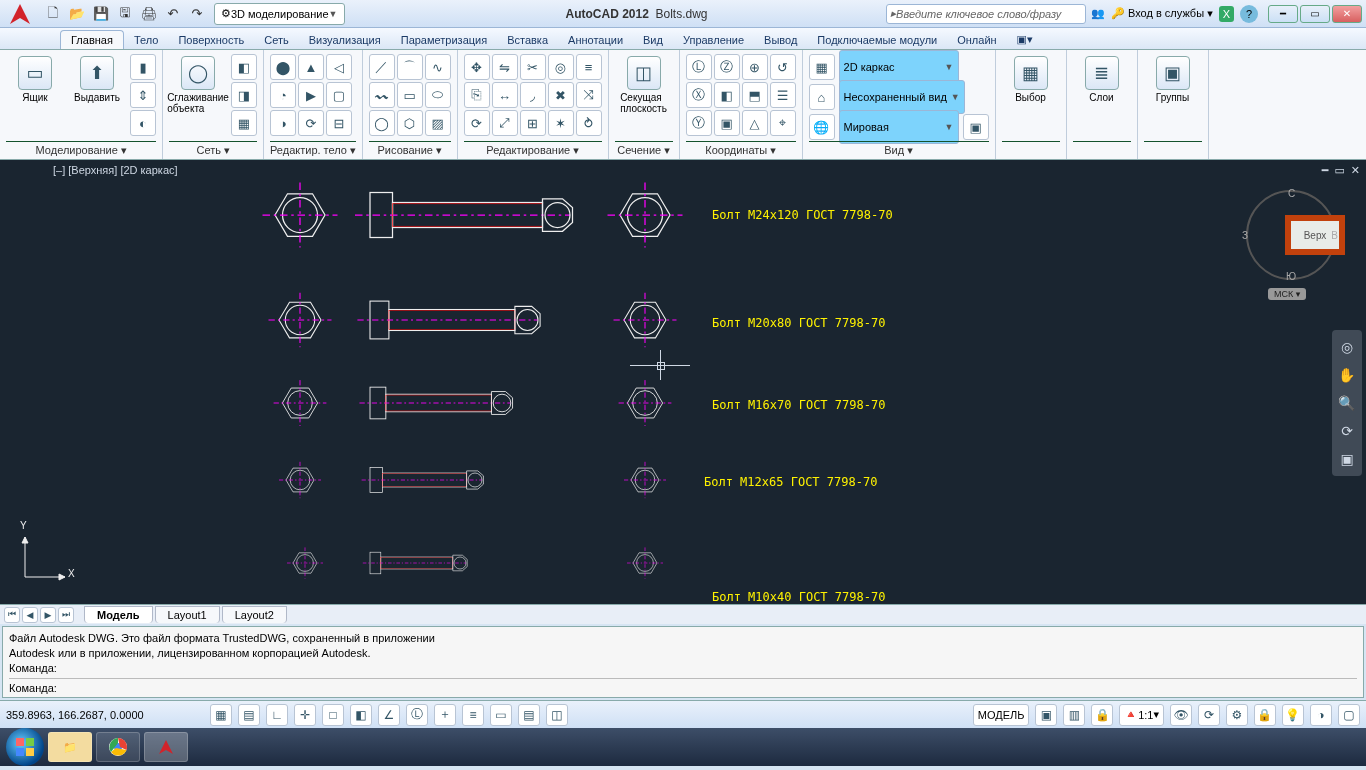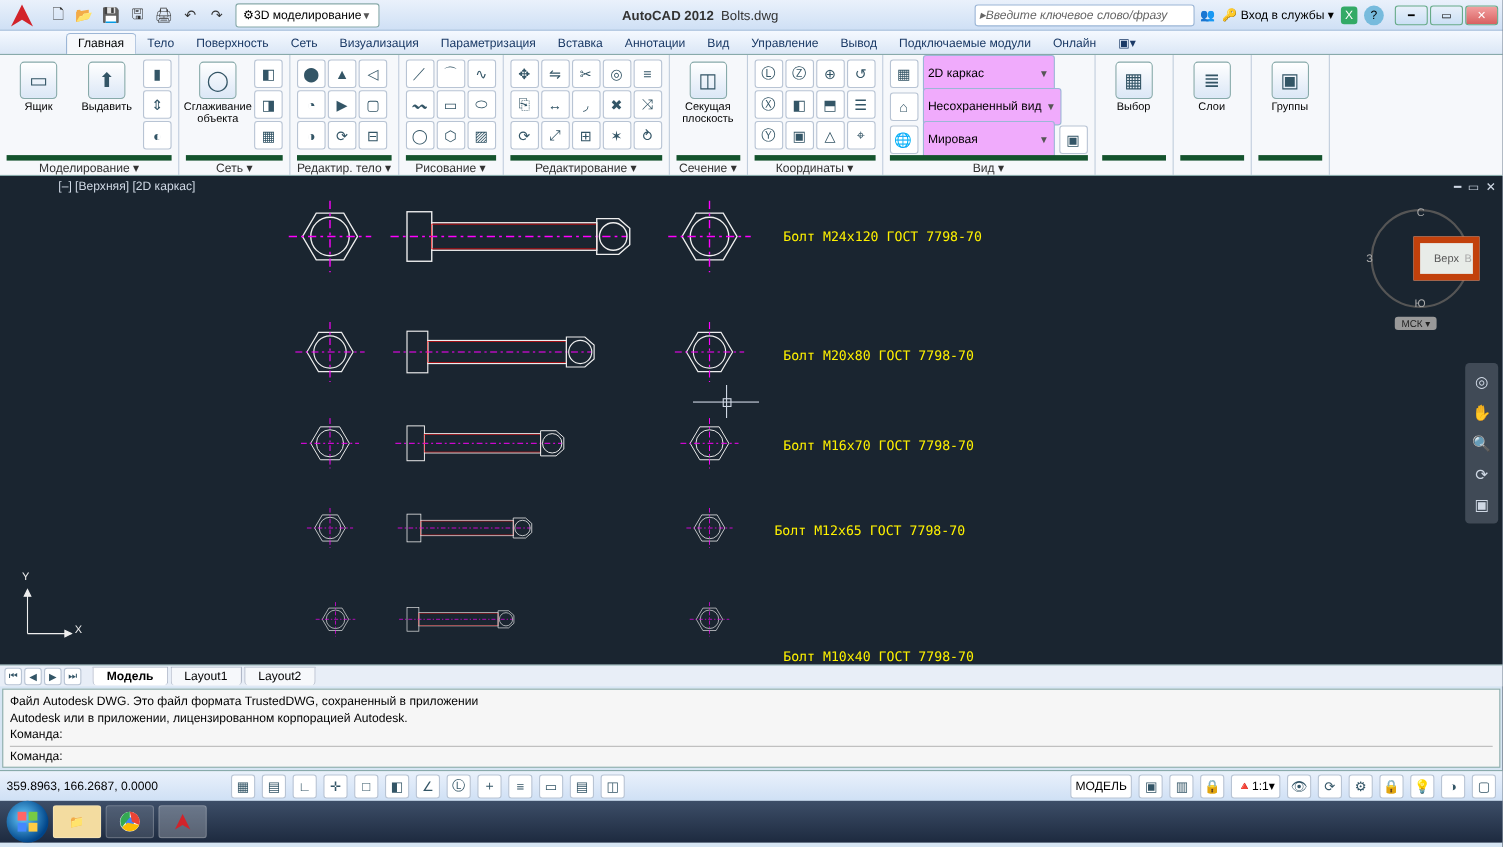"2D каркас" .view-combo { background: #f0abfc -> #7dd3fc }
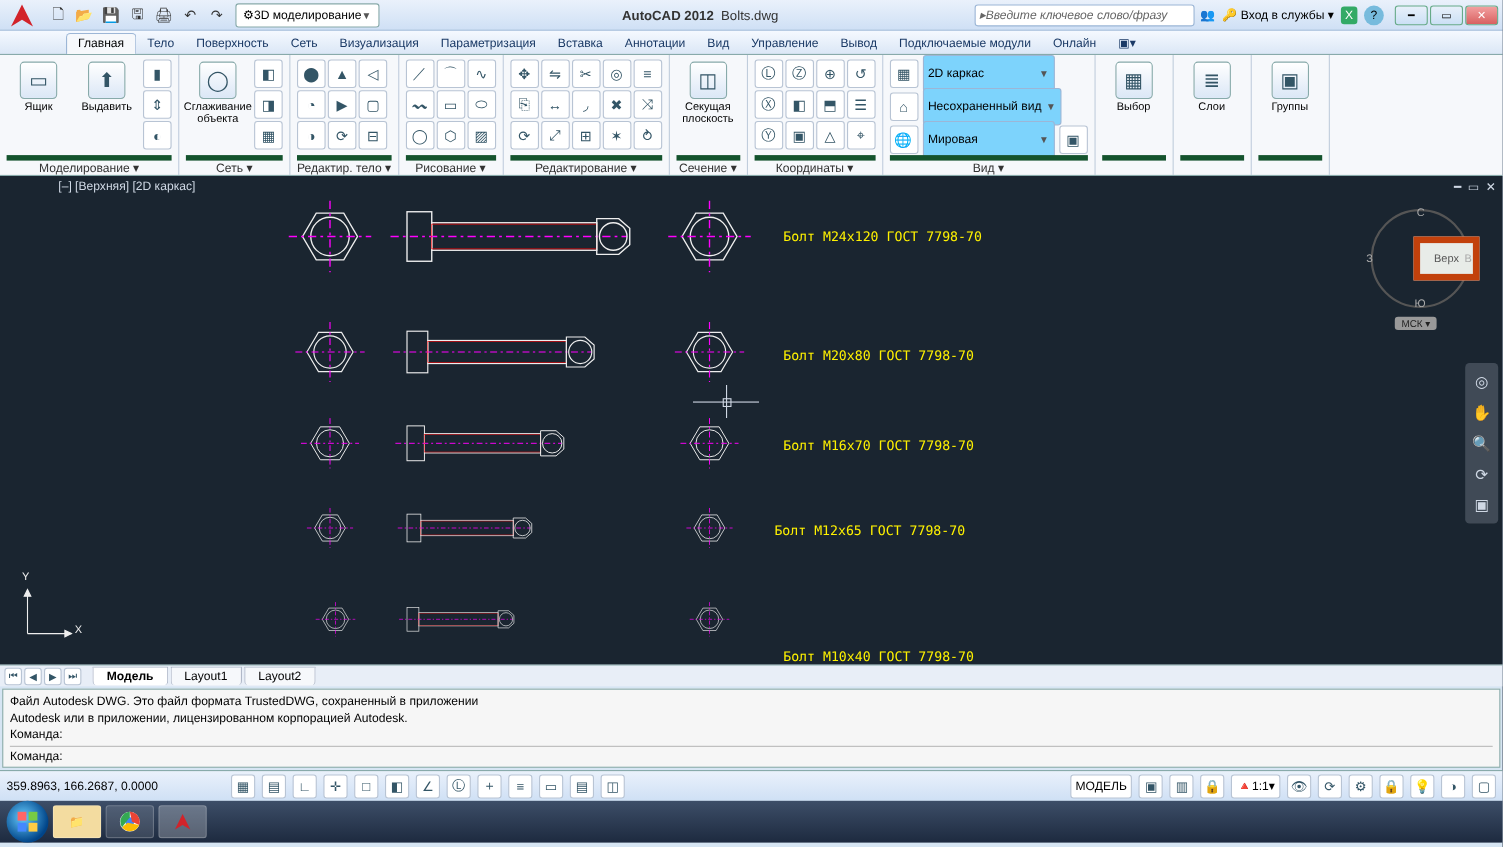"Ящик" .lbl { text-align: center -> left }
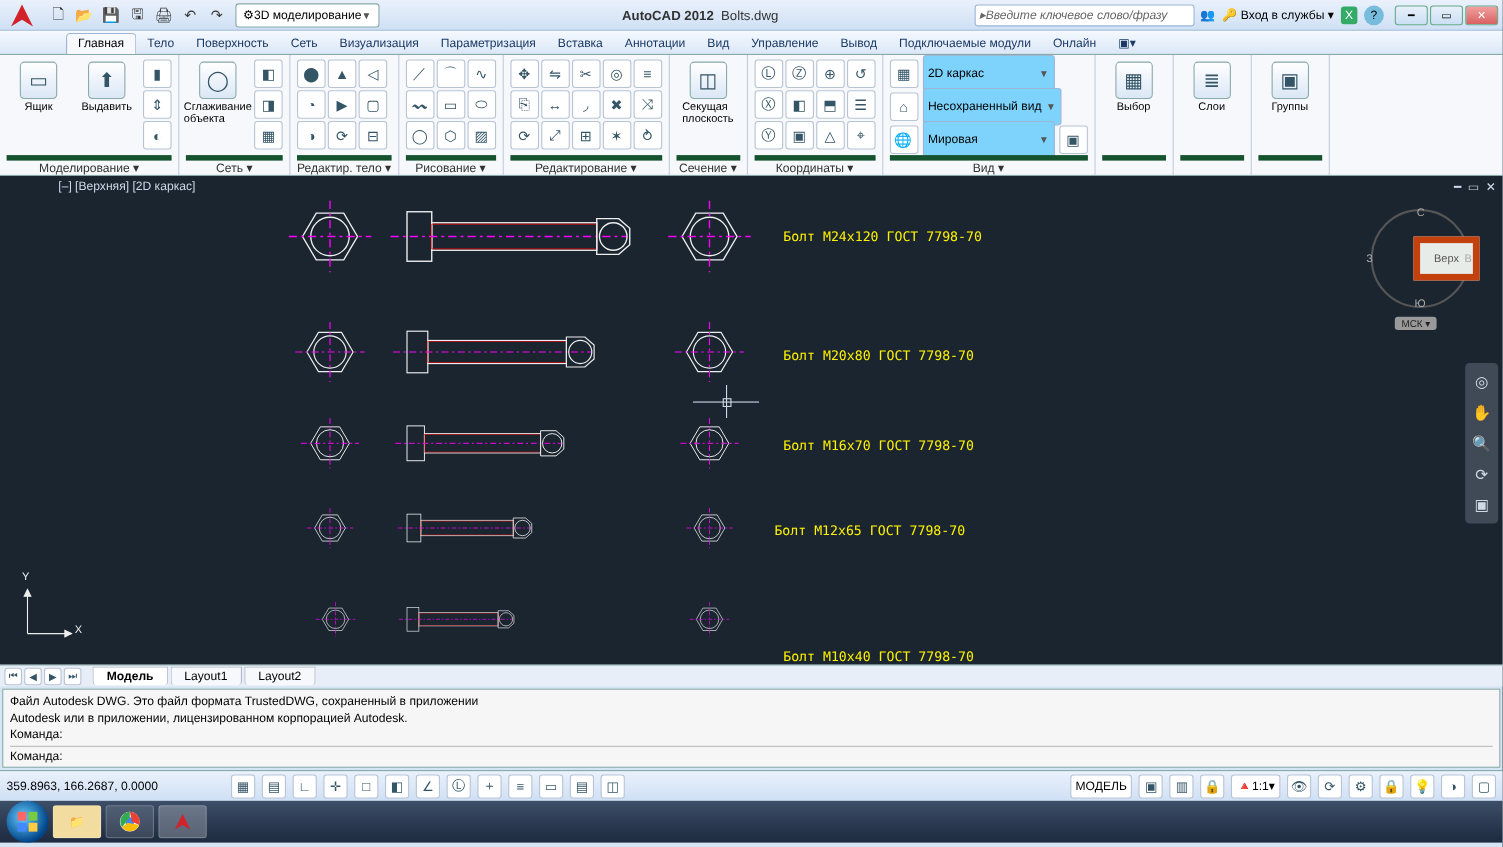"Моделирование ▾" .panel-title { border-top: 5px solid #14532d -> 1px solid #14532d }
